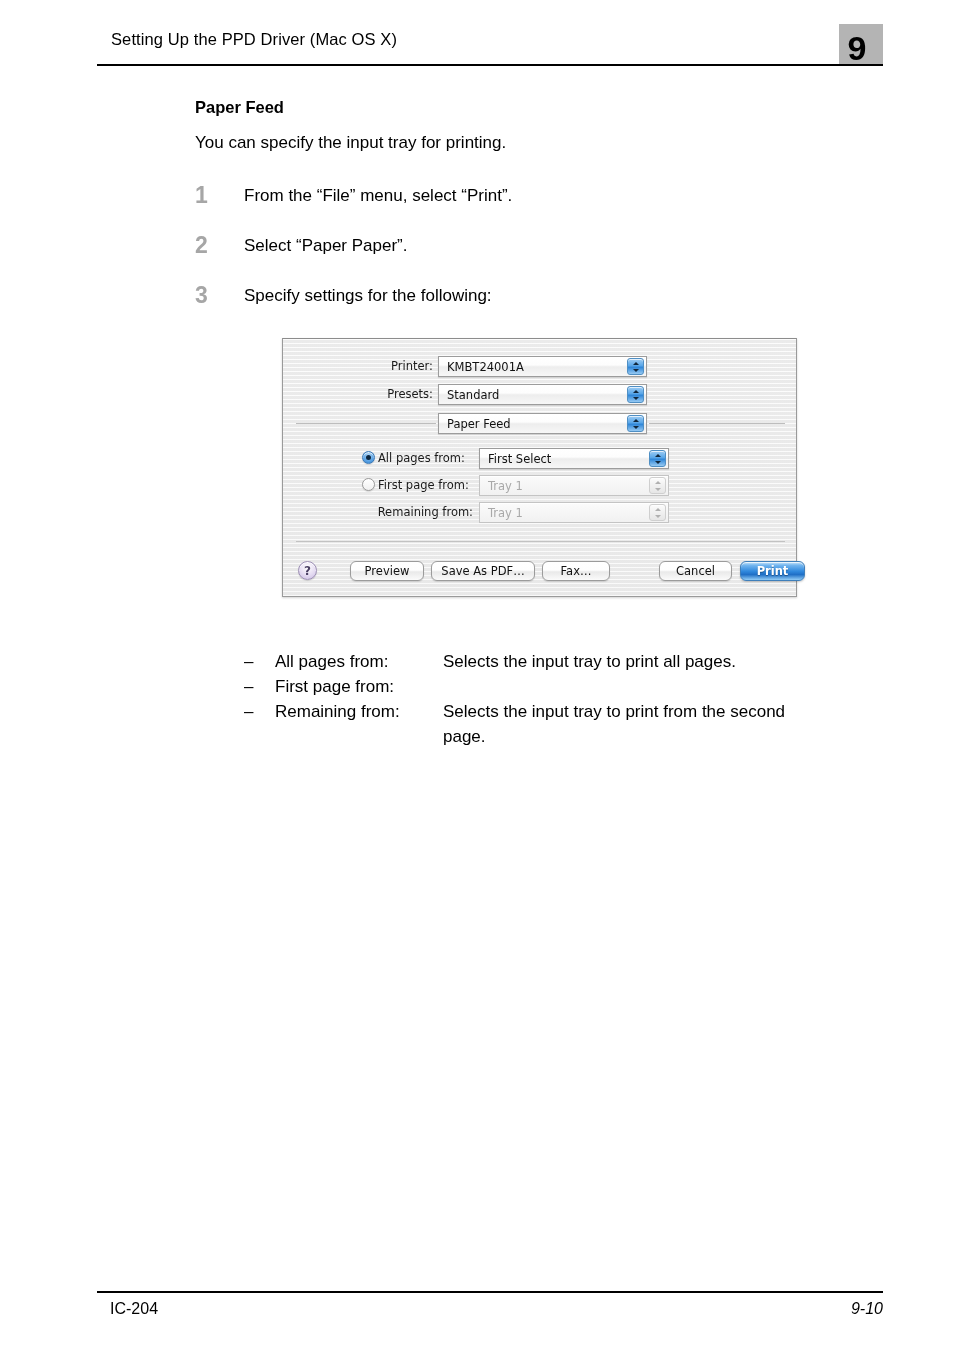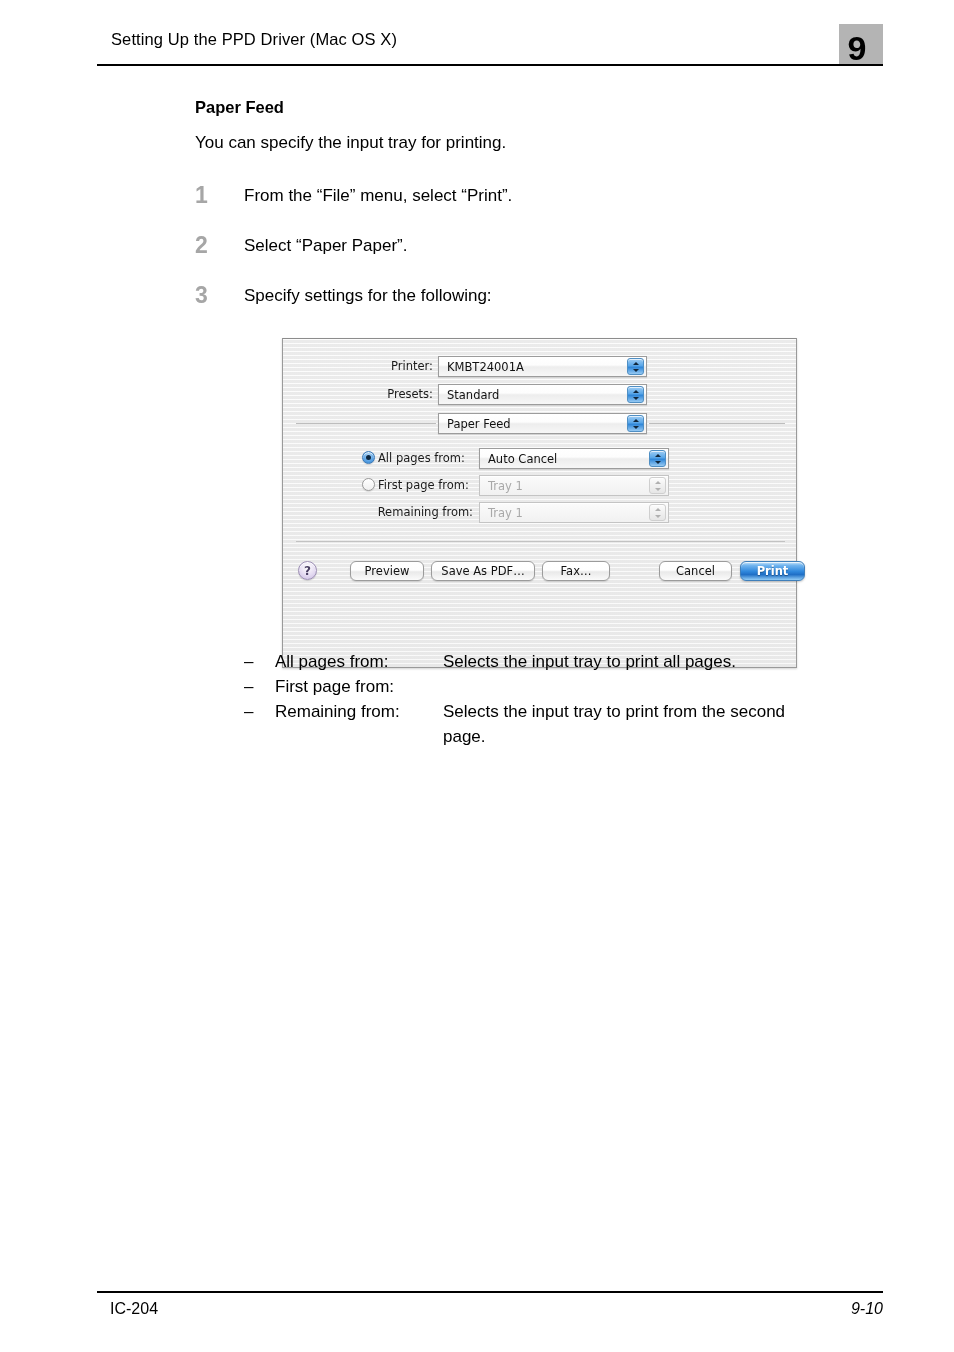"Printer:" .dialog { height: 330px -> 259px }
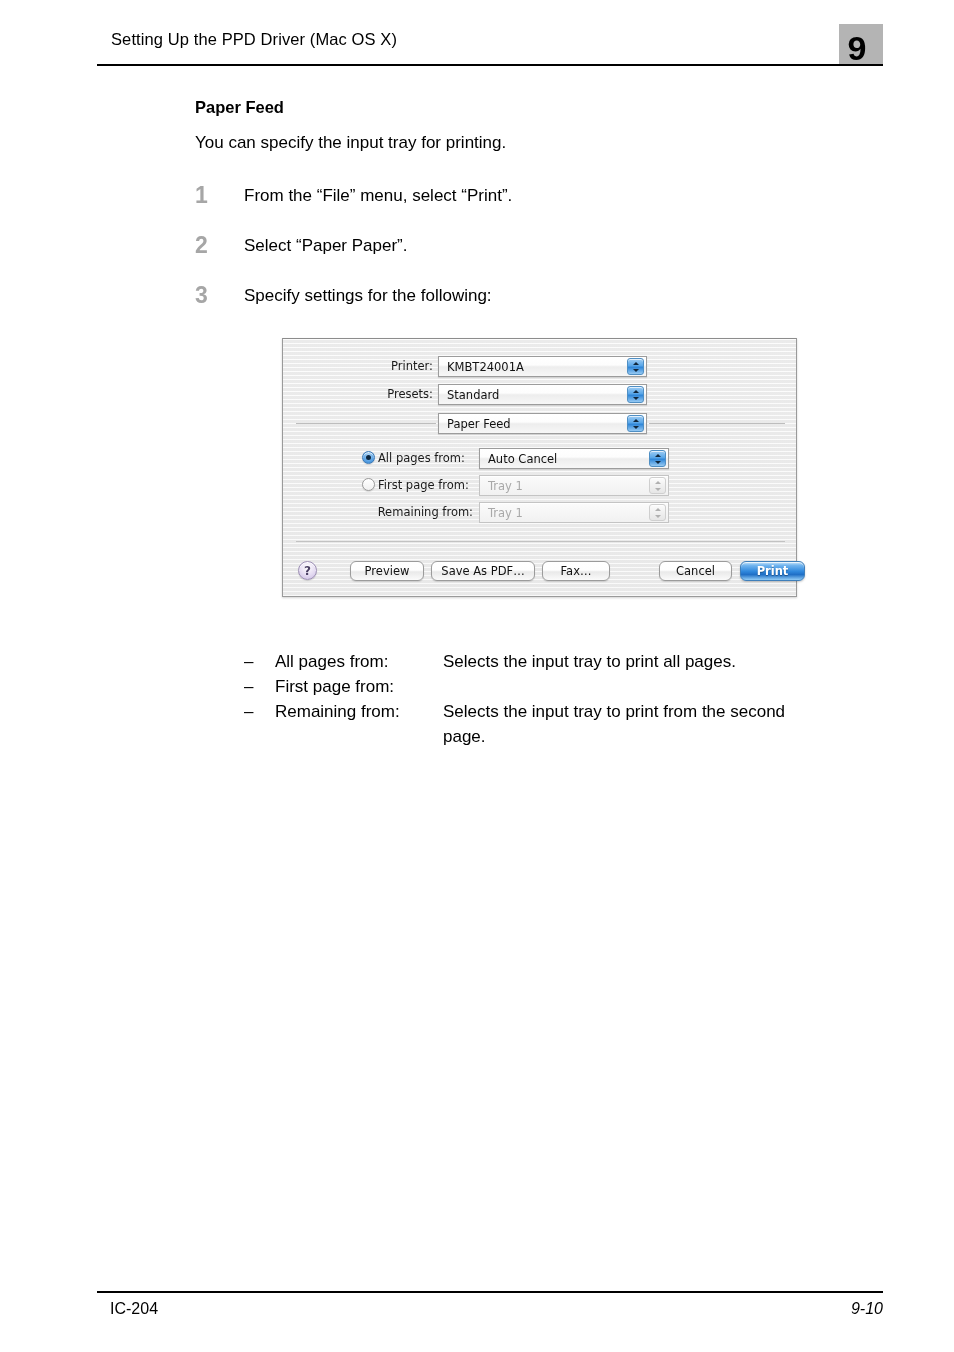"Auto Cancel" span.popup-text { text: Auto Cancel -> First Select }
